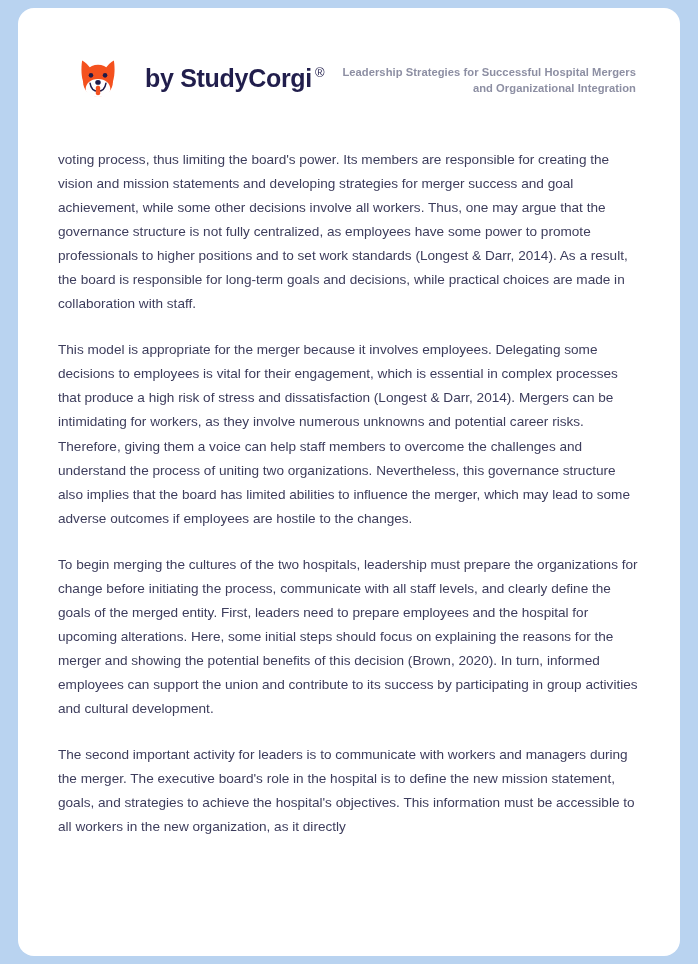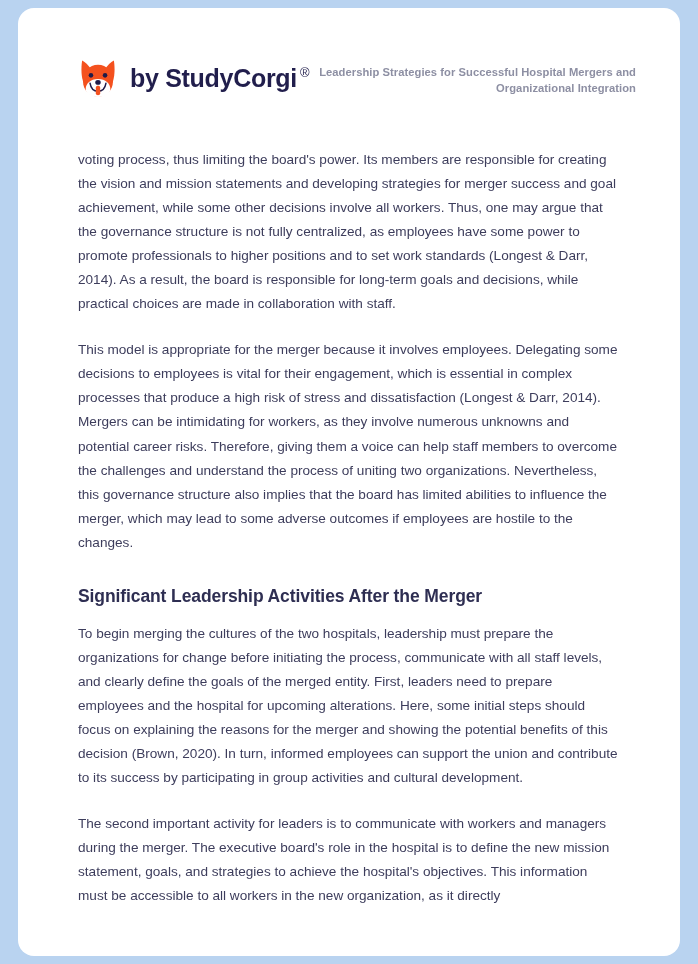"by StudyCorgi" .brand { gap: 10px -> 25px }
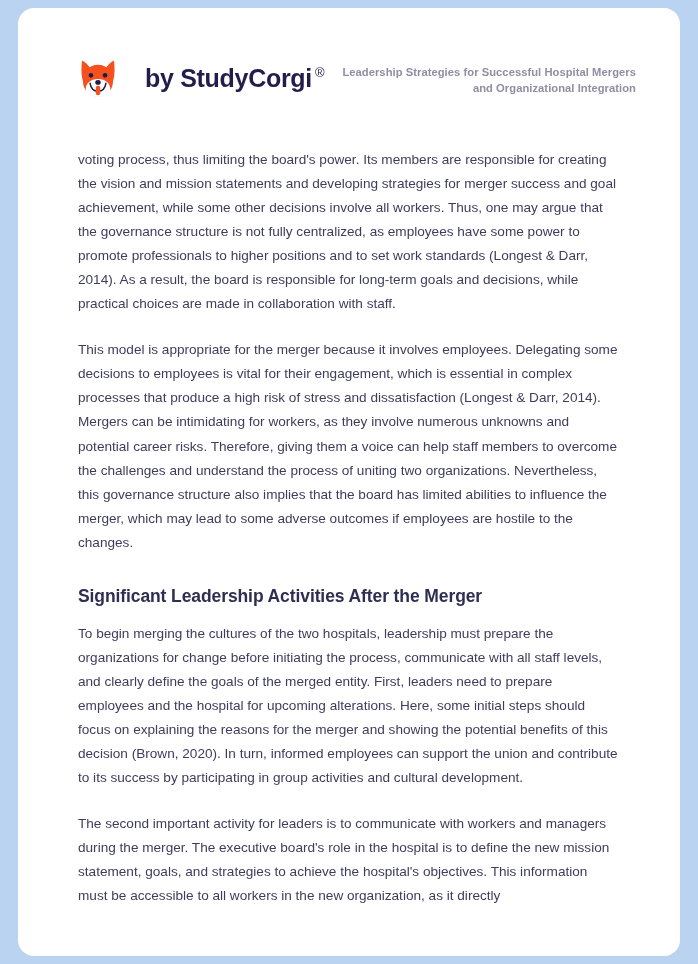"voting process, thus limiting the" .doc-body { padding: 0 60px -> 0 40px }
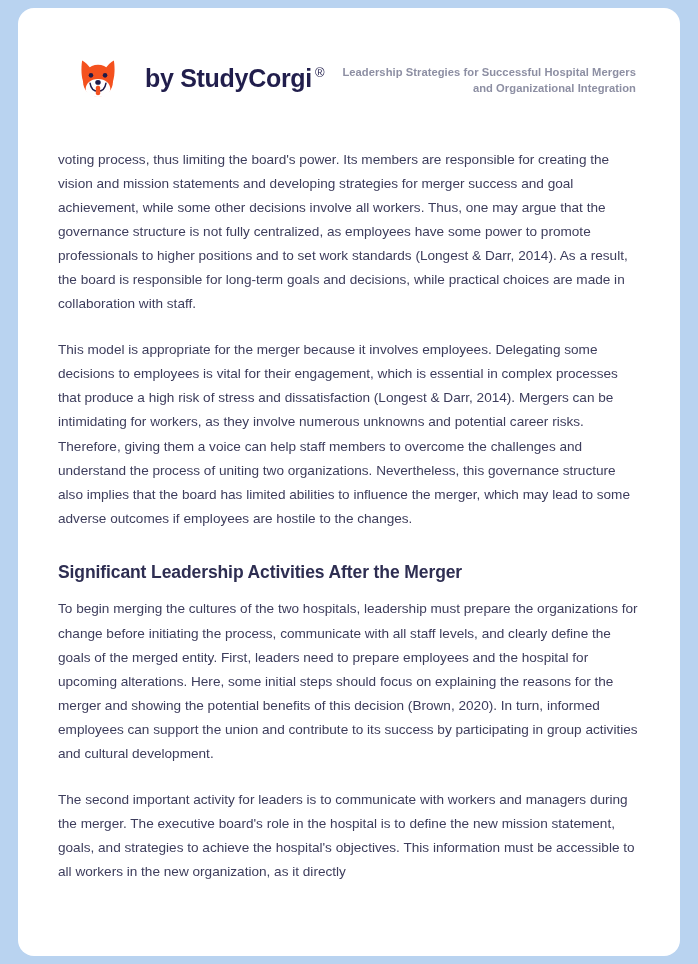"Significant Leadership Activities After" h2 { html: <h2>Significant Leadership Activities After the Merger</h2> -> none }
